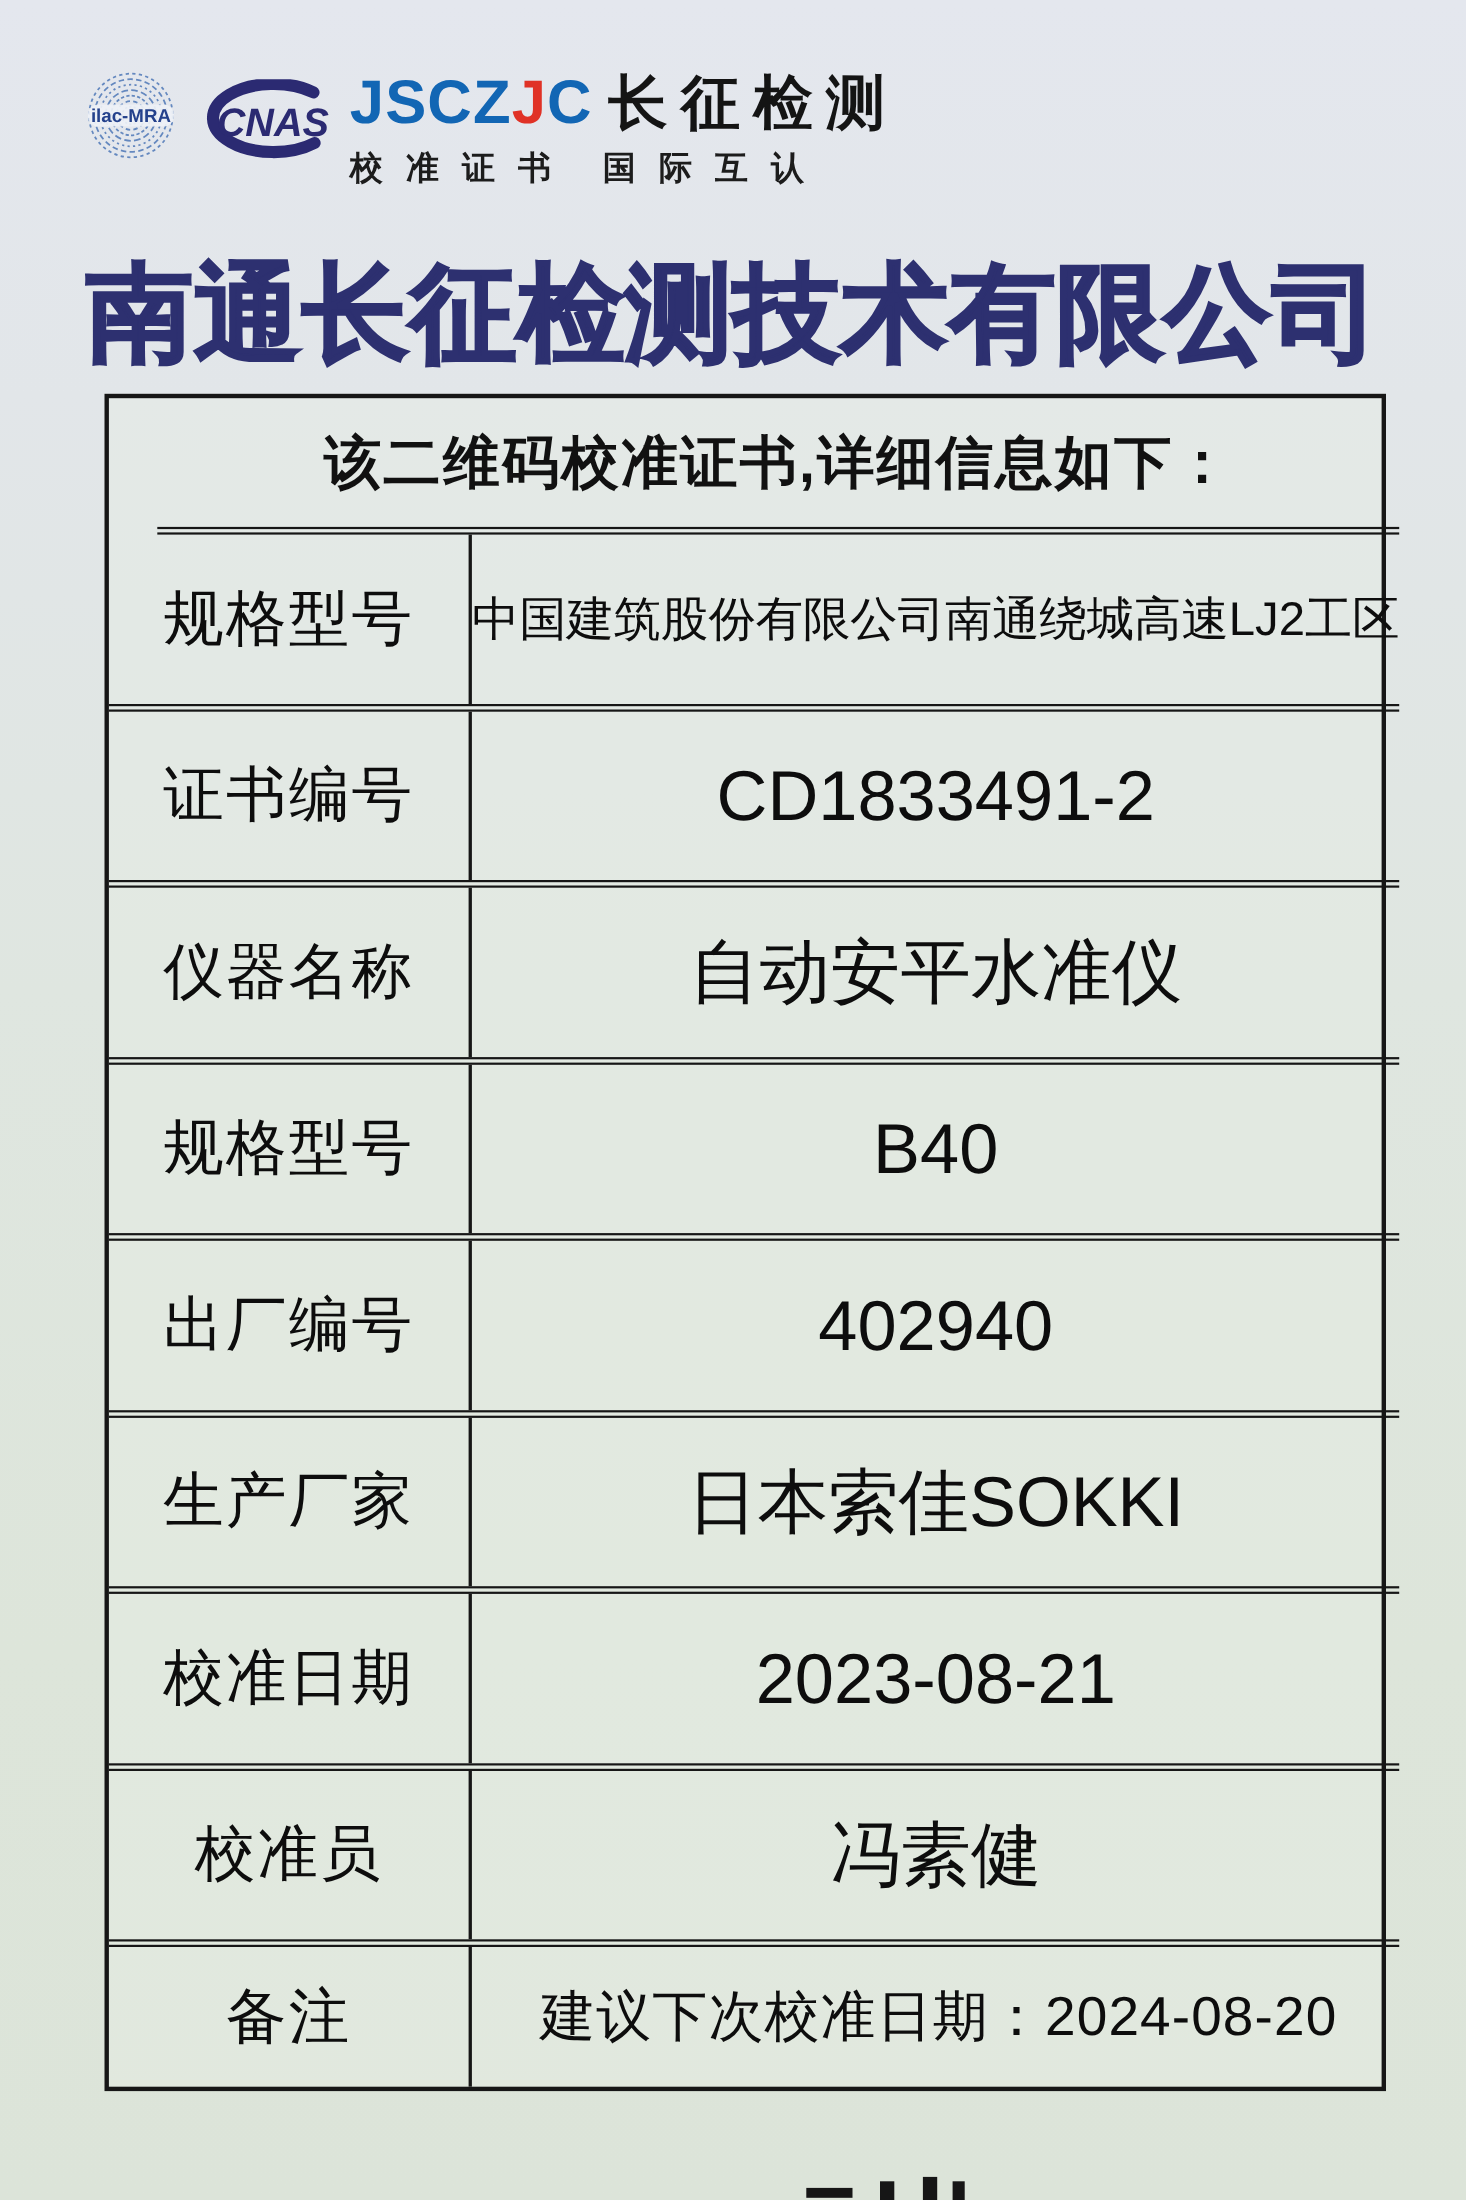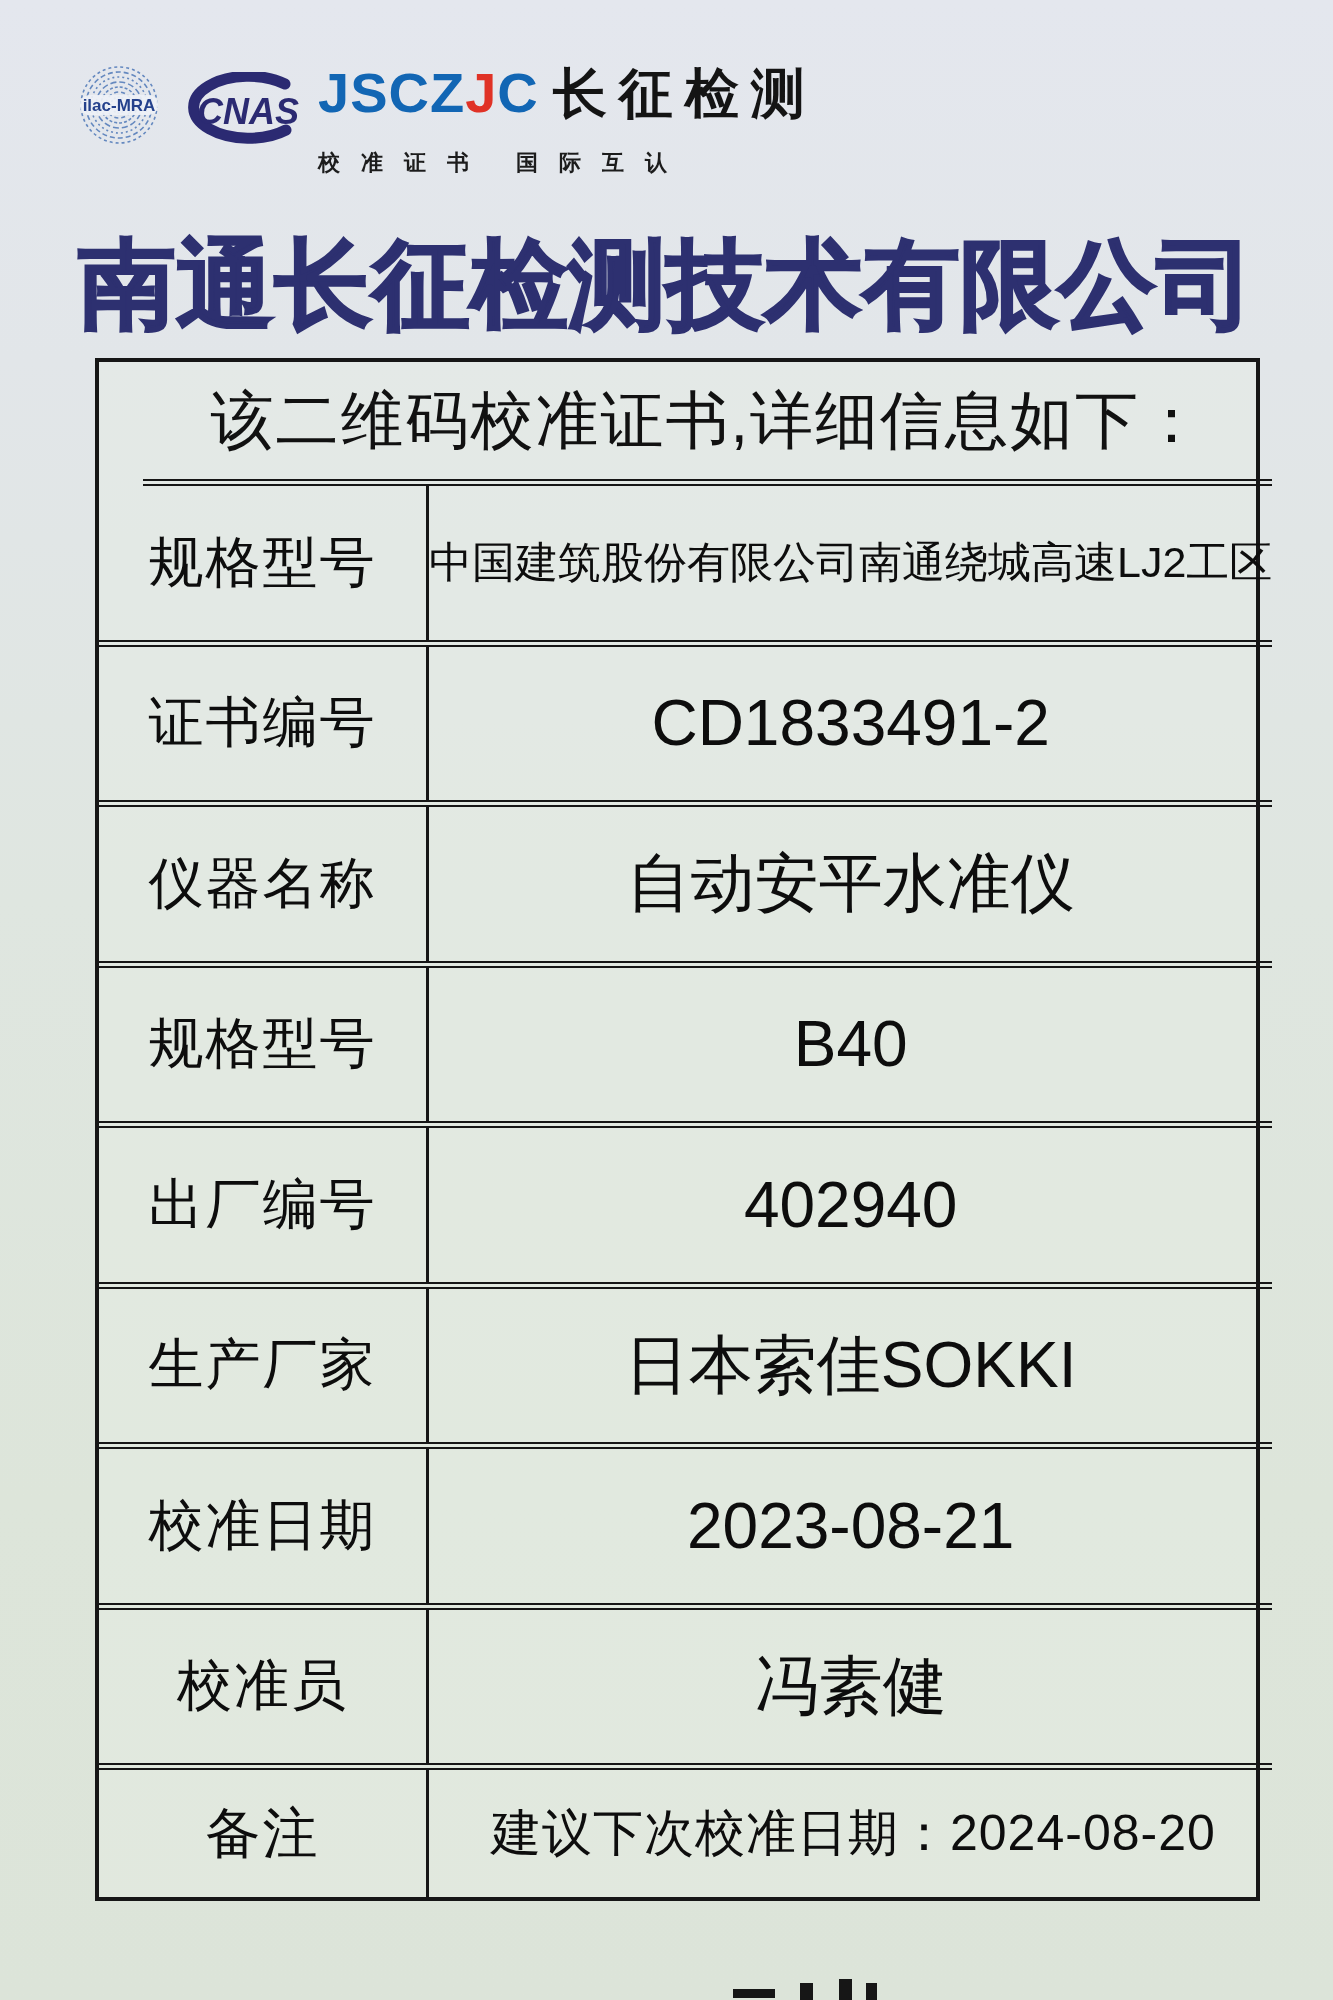"校准证书" .wordmark-line2 { font-size: 22px -> 30px; margin-top: 17px -> 2px }
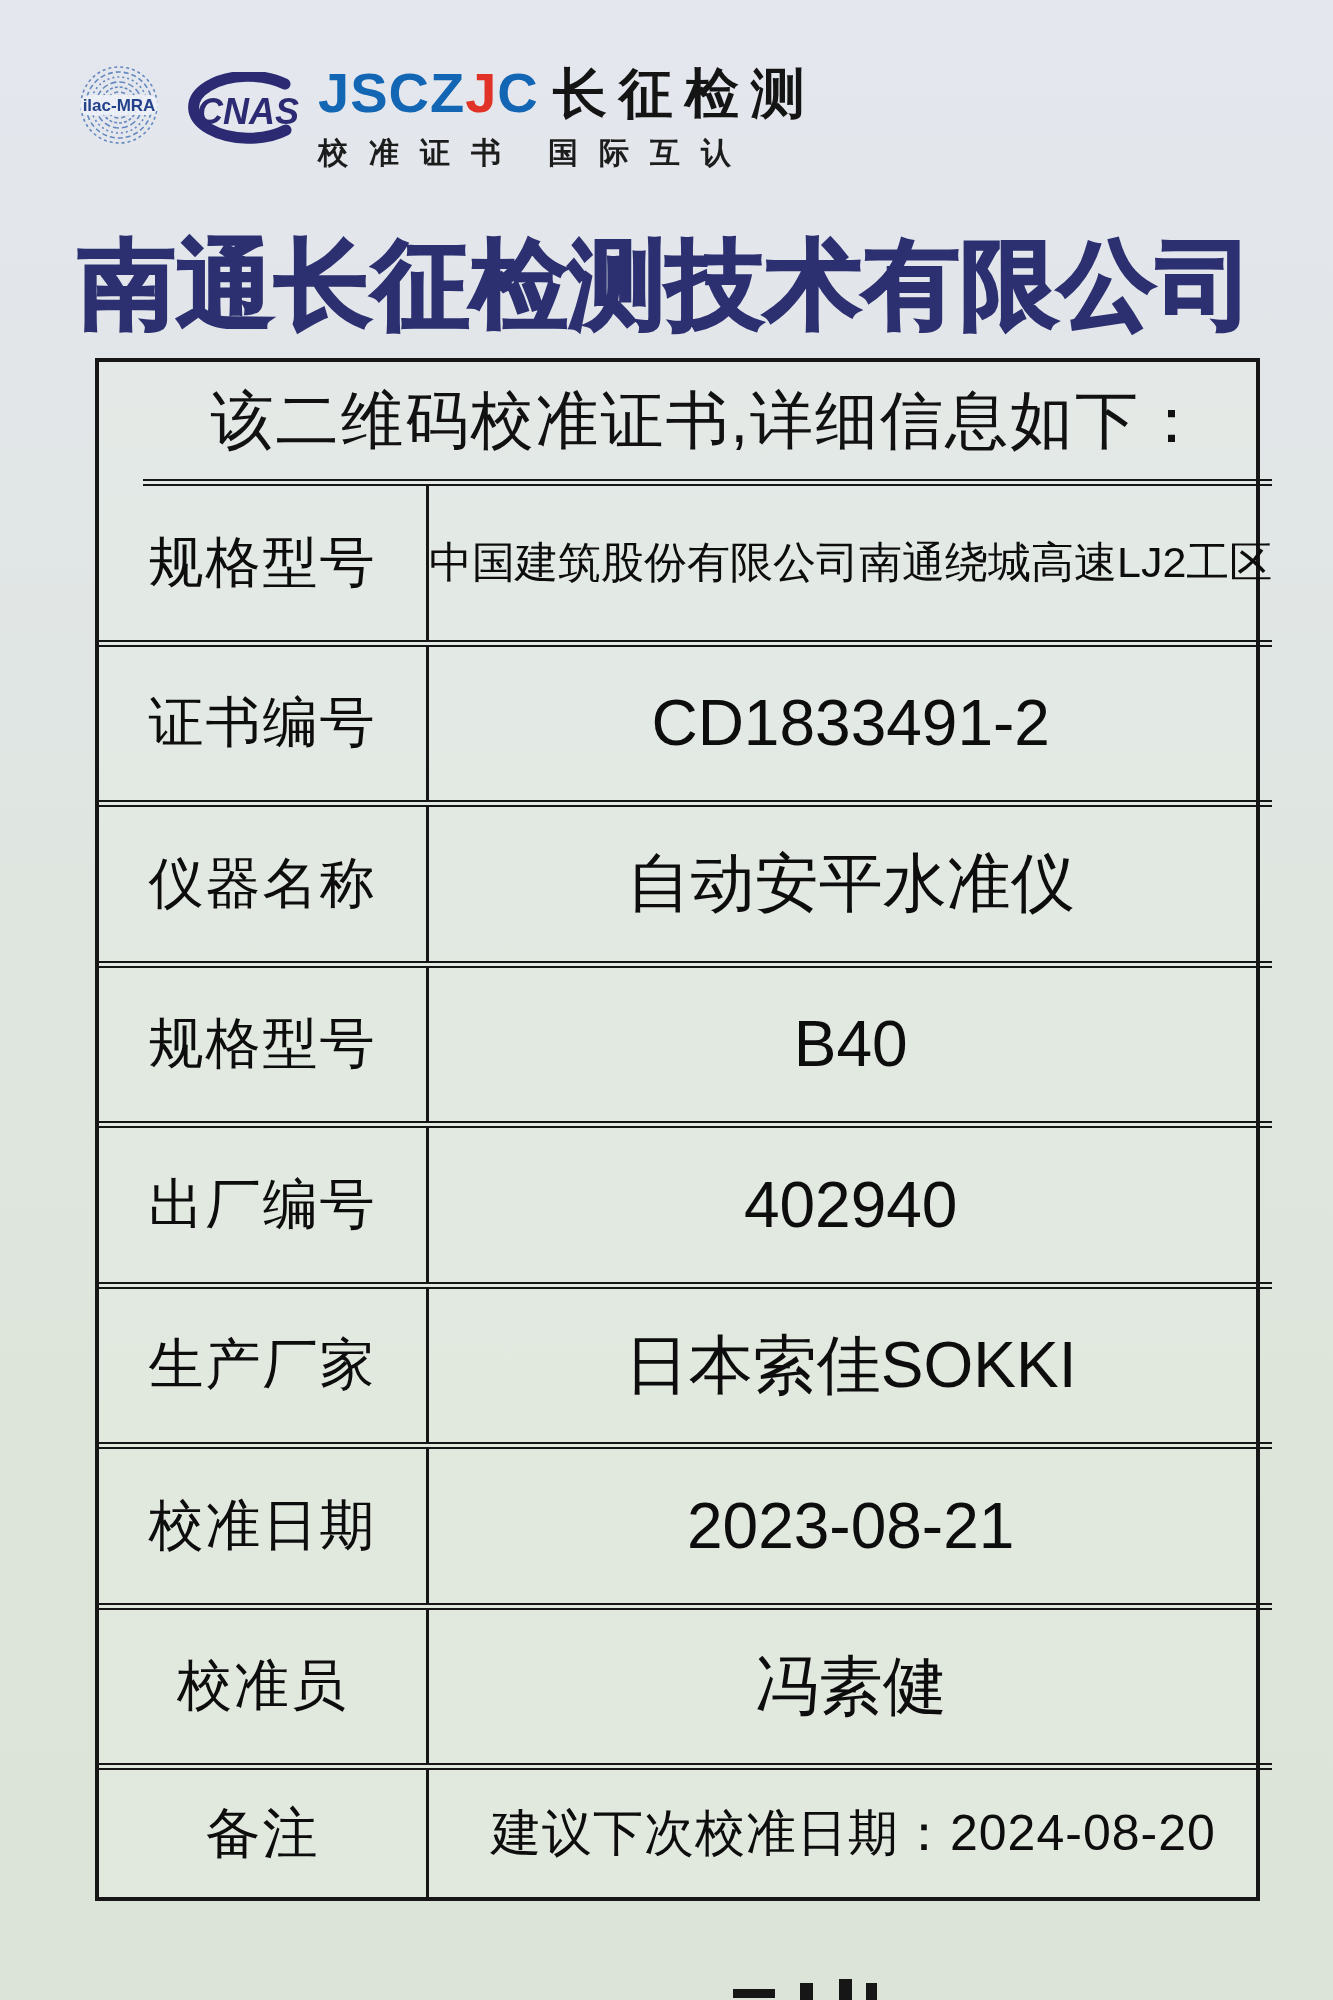"该二维码校准证书,详细信息如下：" .t-header { font-size: 63px -> 52px; font-weight: 400 -> 700 }
